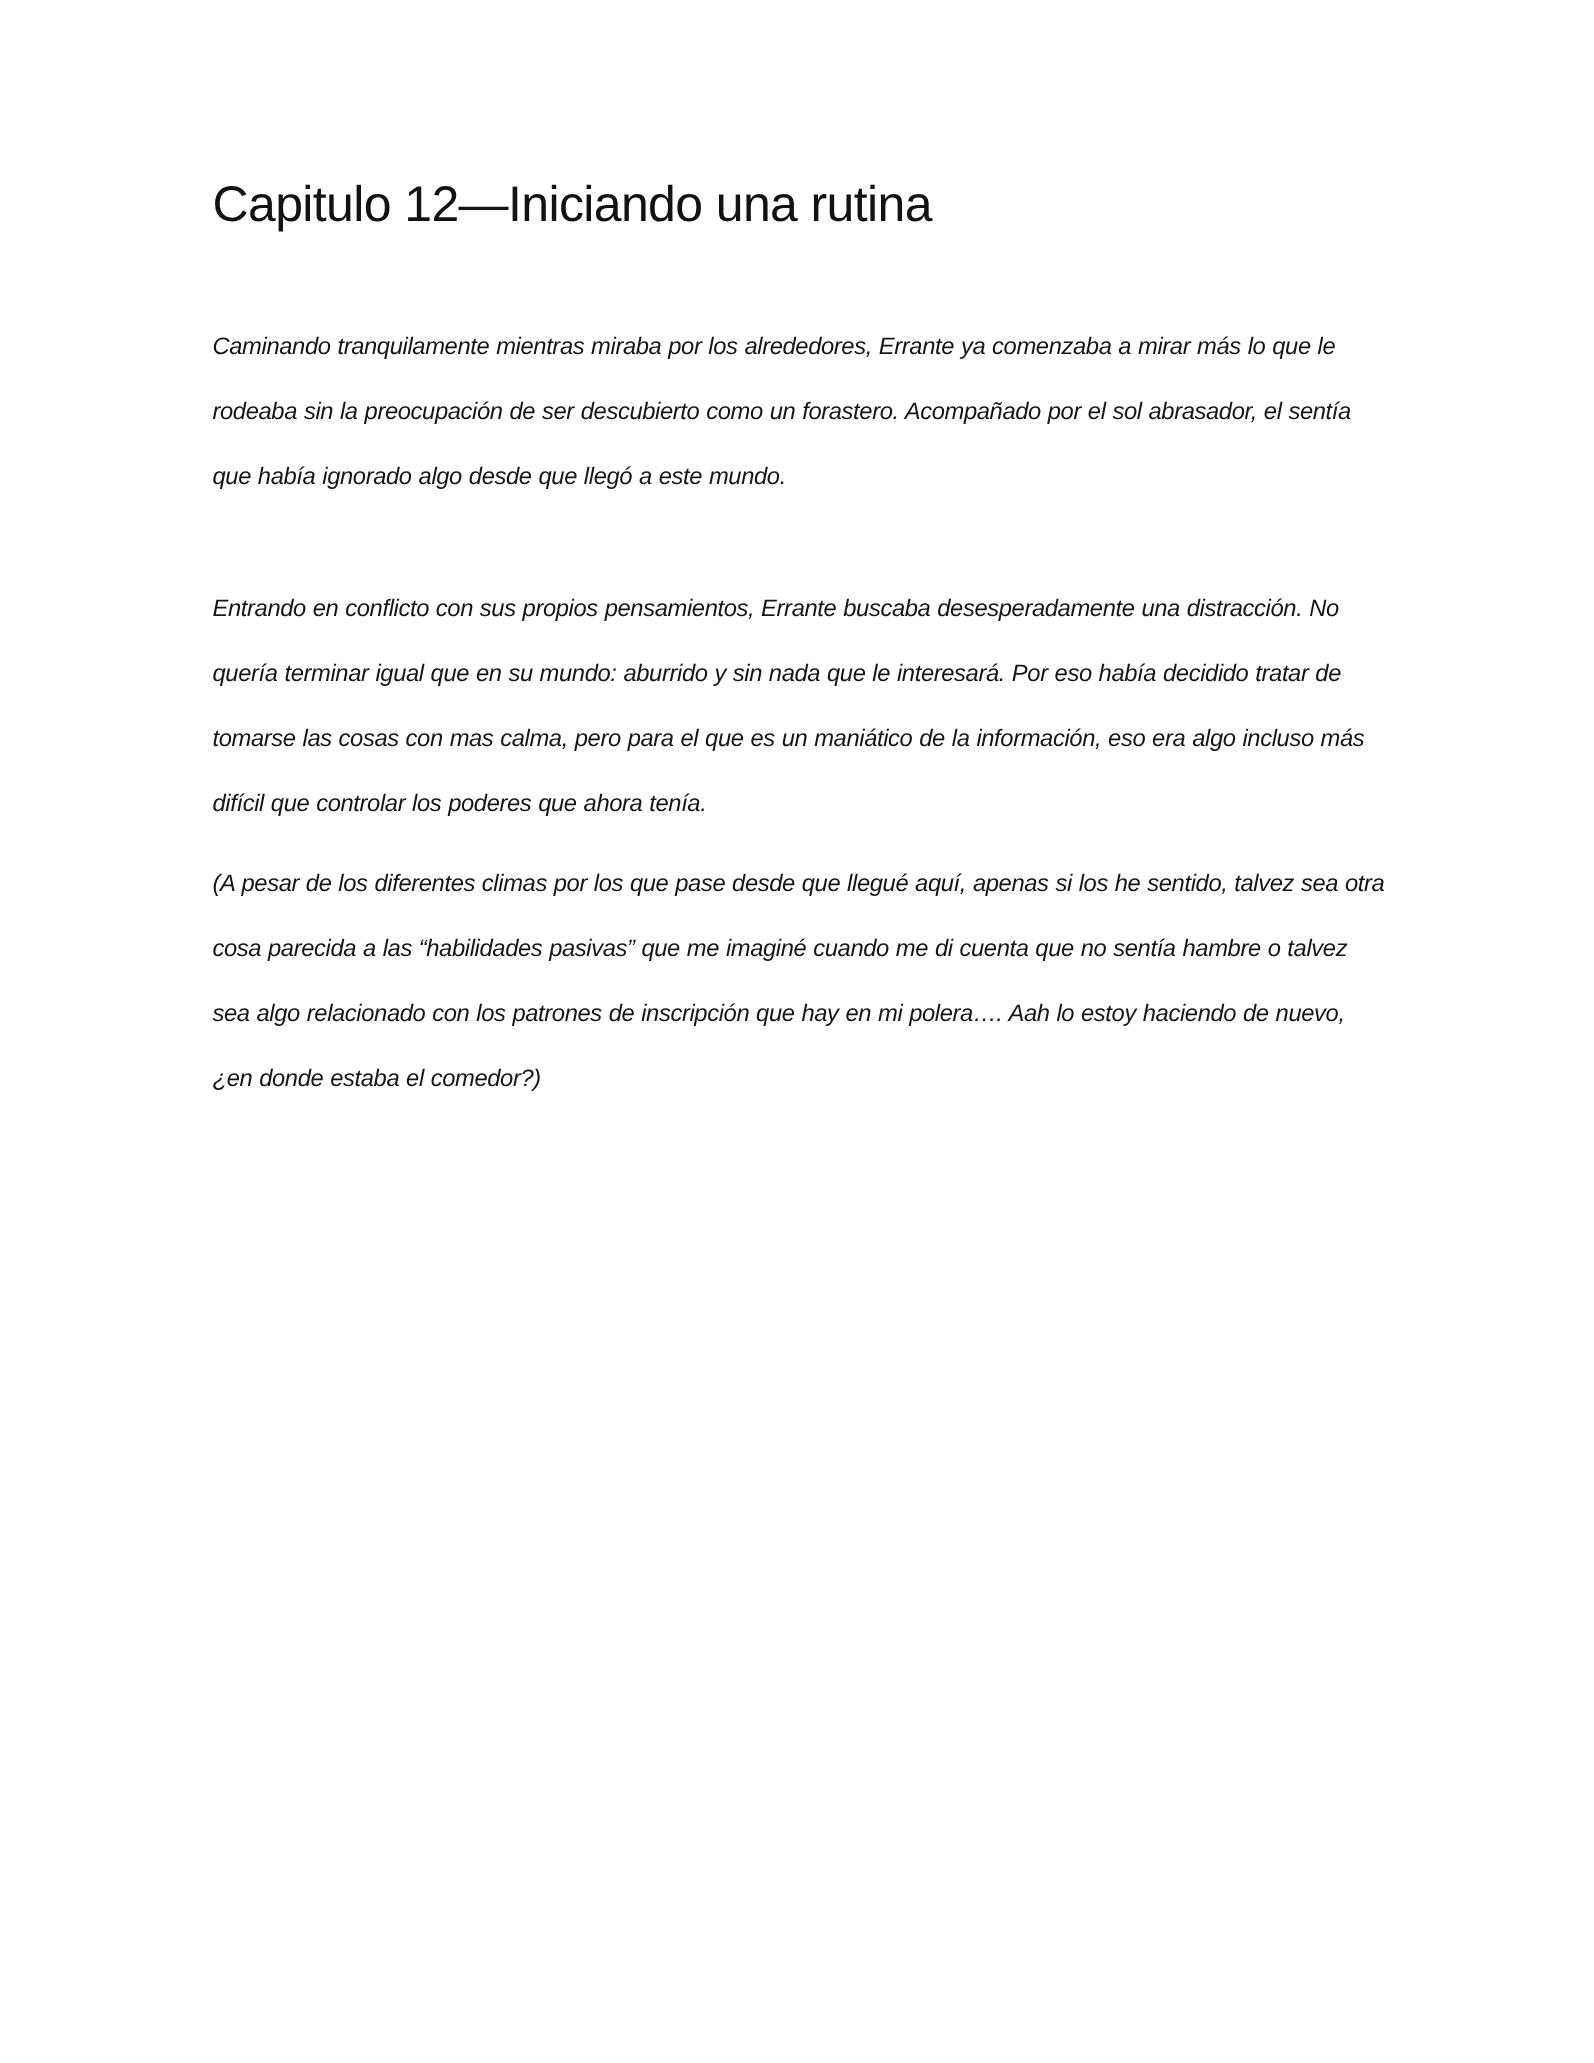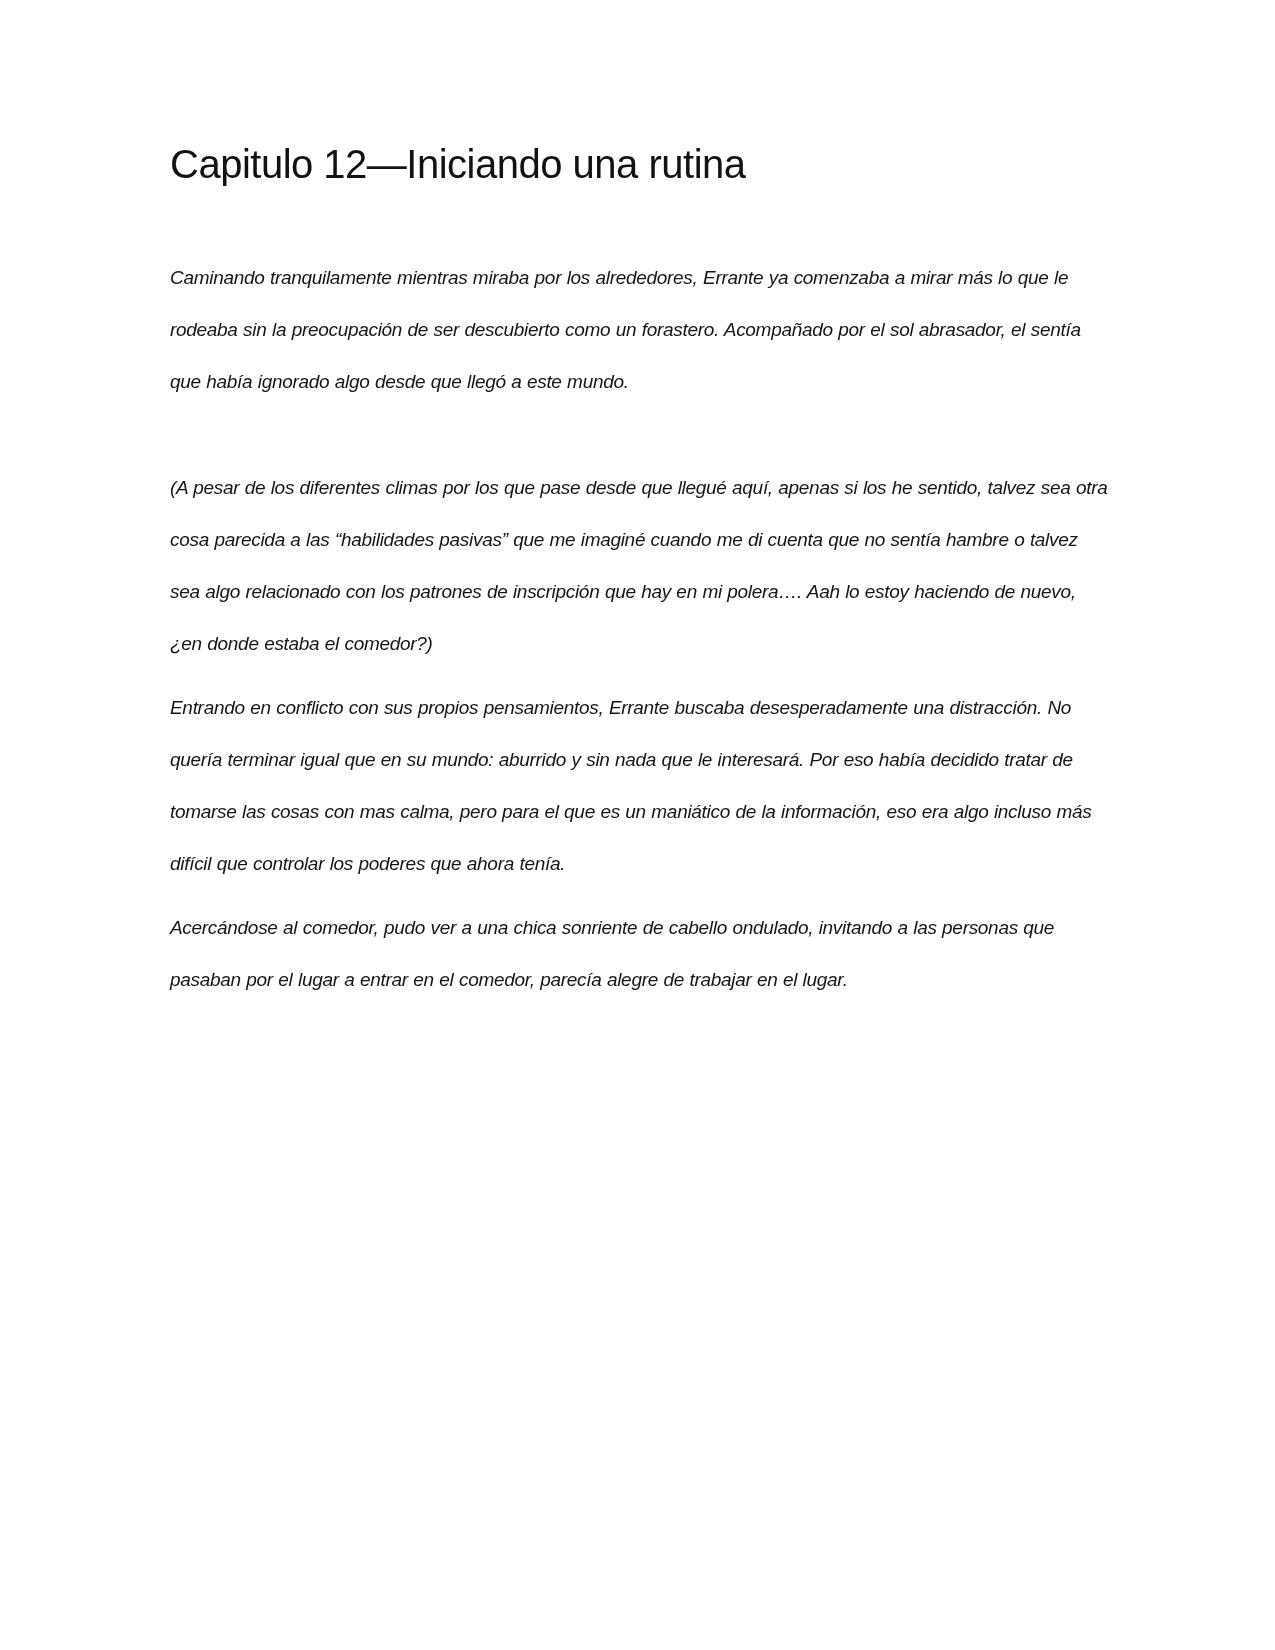"(A pesar de los diferentes" p { order: before "Entrando en conflicto con sus" -> after "Entrando en conflicto con sus" }
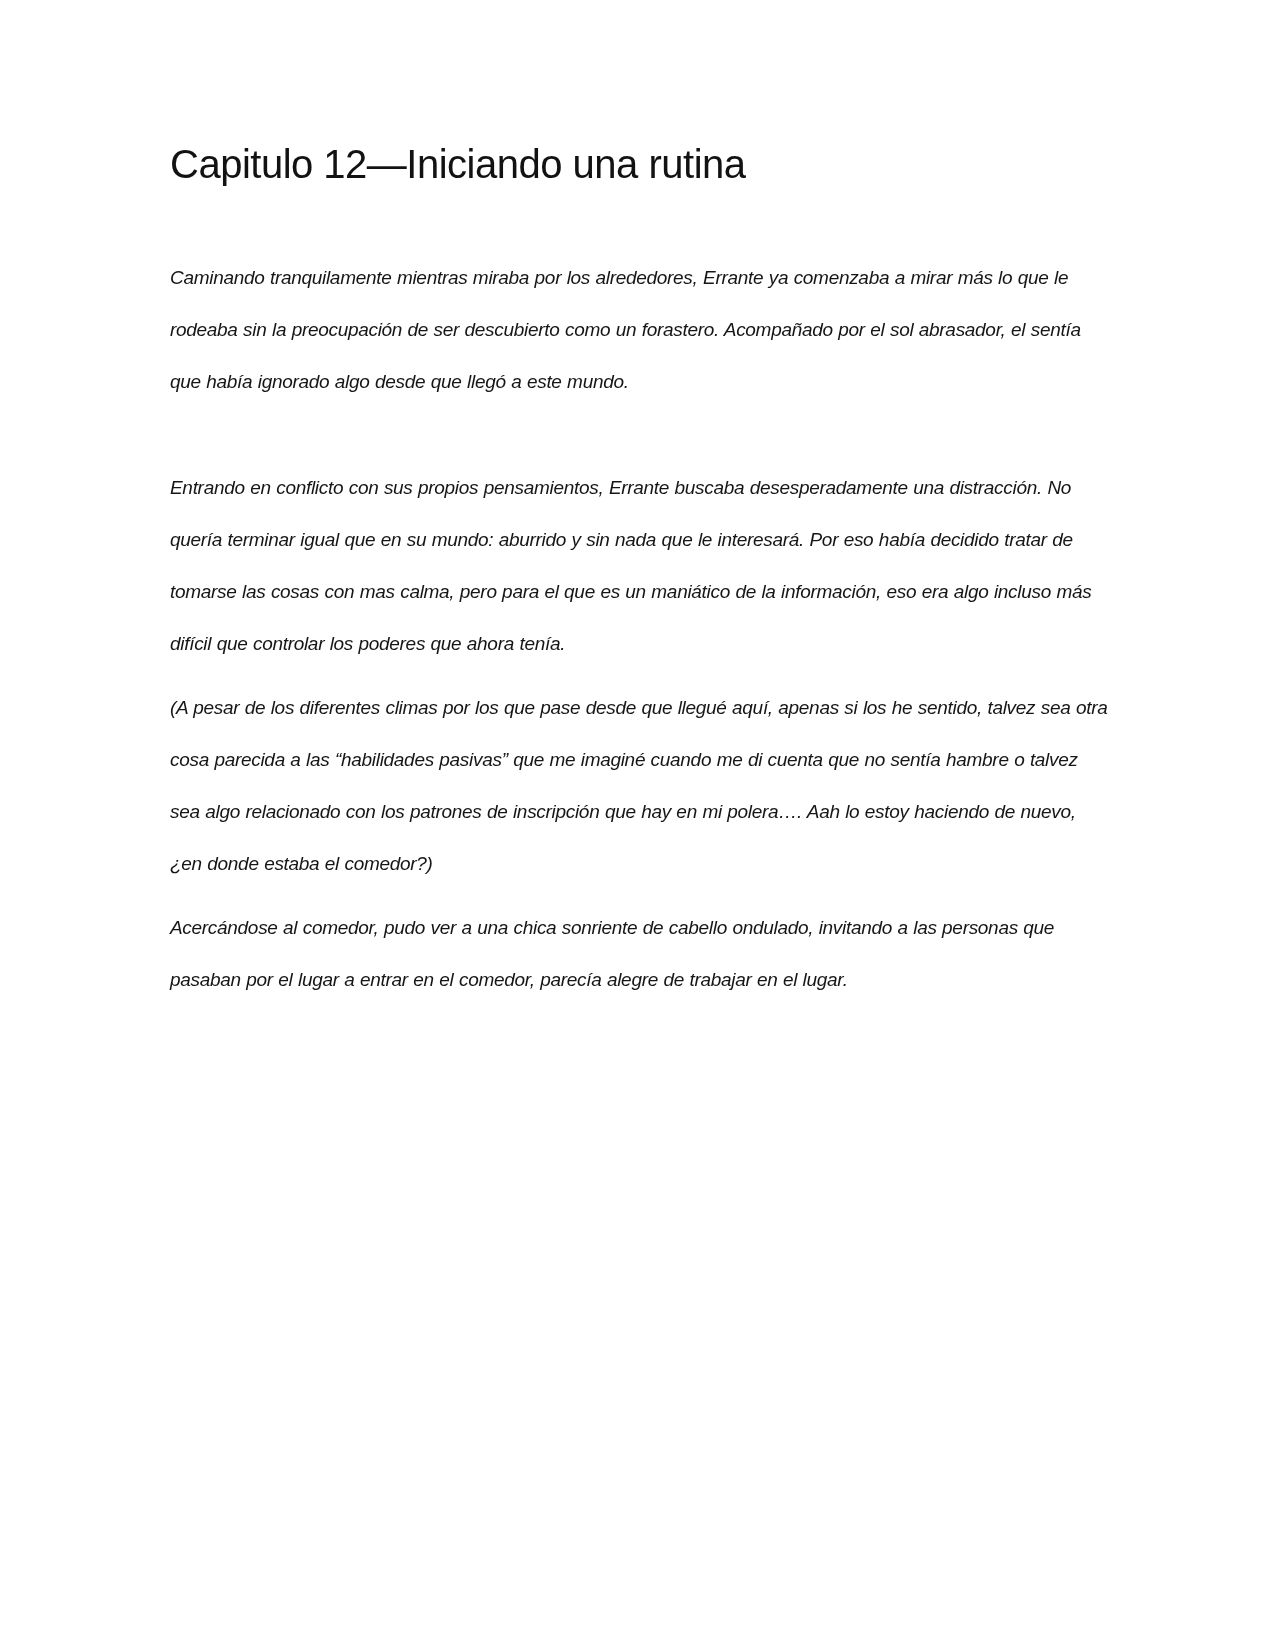"Acercándose al comedor, pudo ver" p { html: <p>Acercándose al comedor, pudo ver a una chica sonriente de cabello ondulado, invitando a las personas que pasaban por el lugar a entrar en el comedor, parecía alegre de trabajar en el lugar.</p> -> none }
